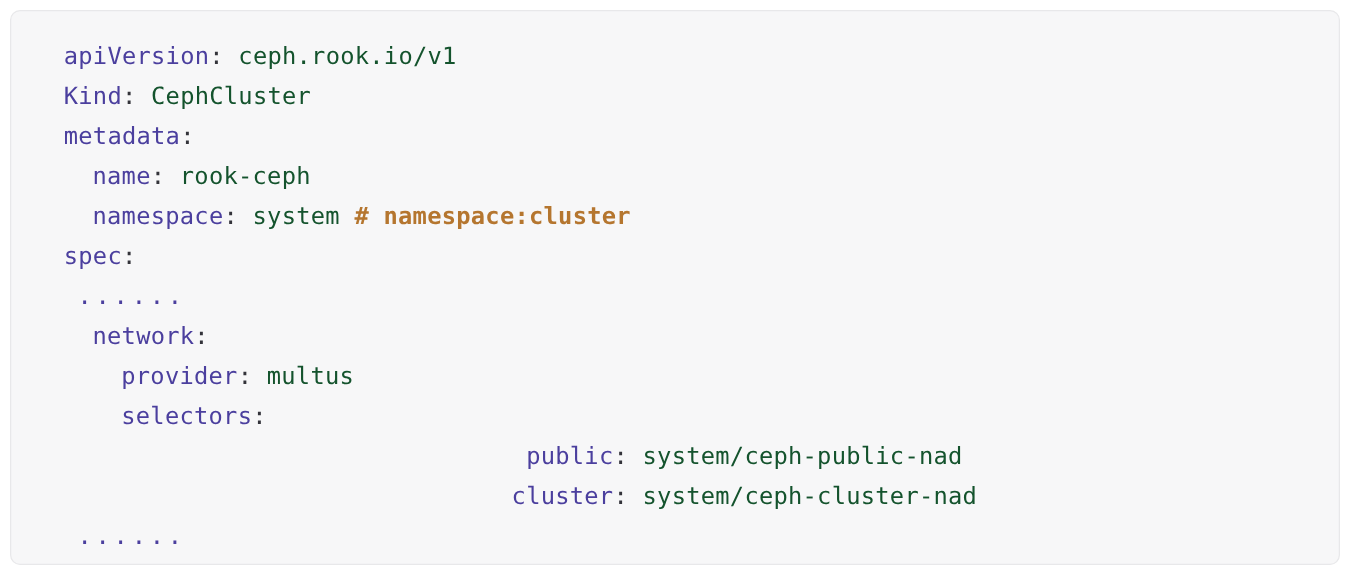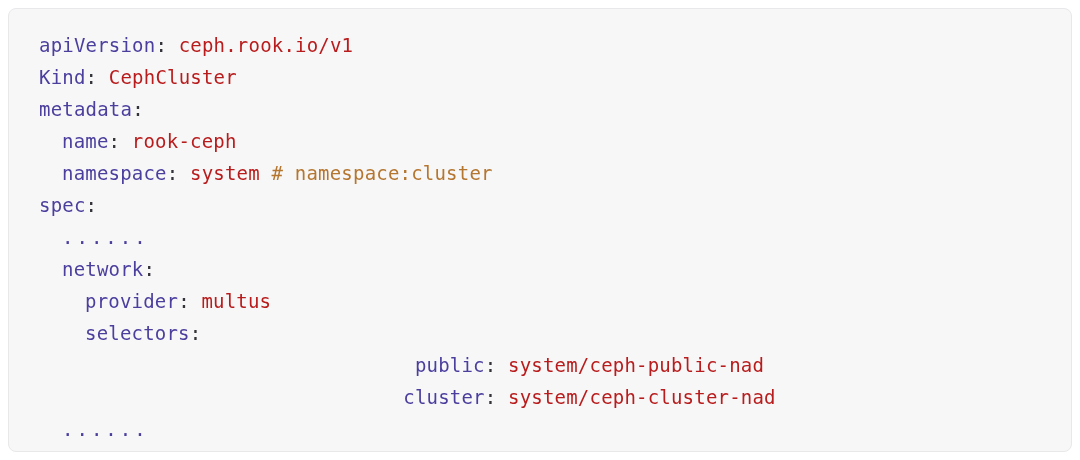"apiVersion" .tok-key { margin-left: none -> 12px }
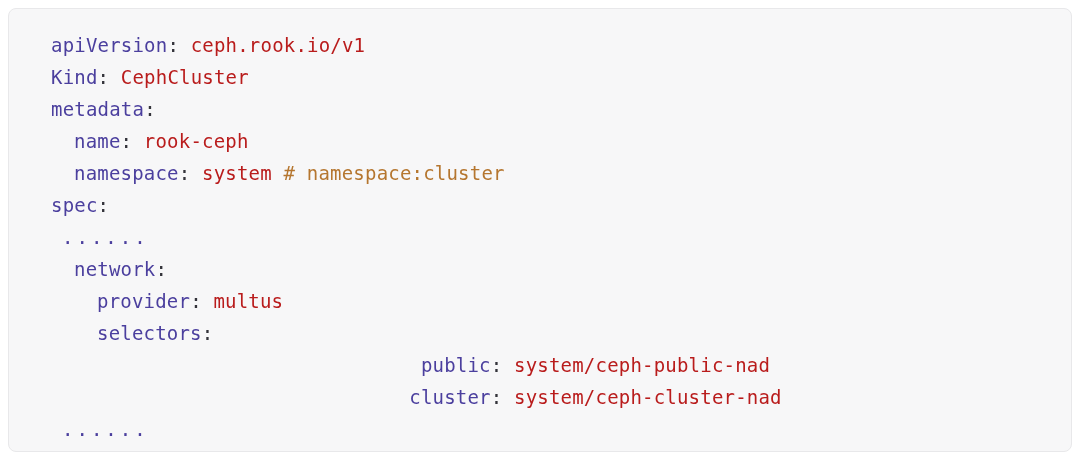"ceph.rook.io/v1" .tok-val { color: #b91c1c -> #14532d }
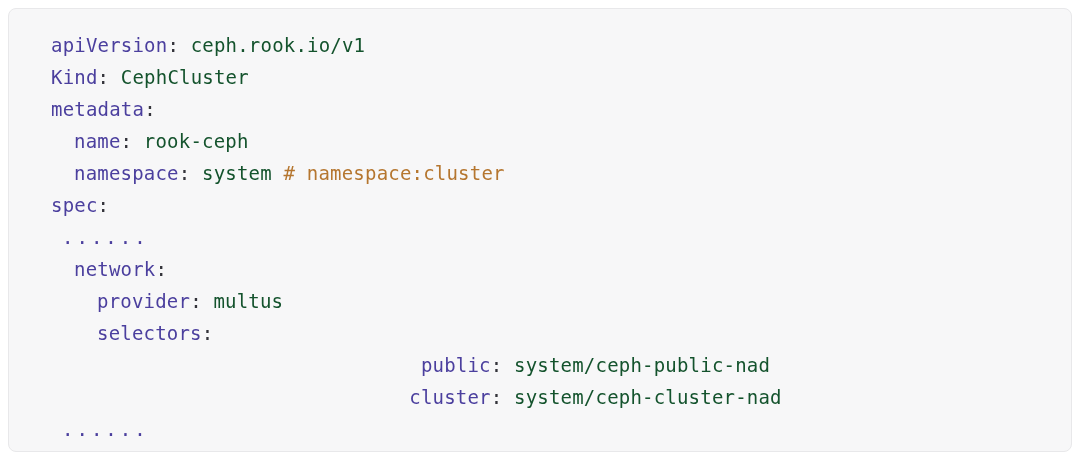"# namespace:cluster" .tok-comment { font-weight: none -> bold }
